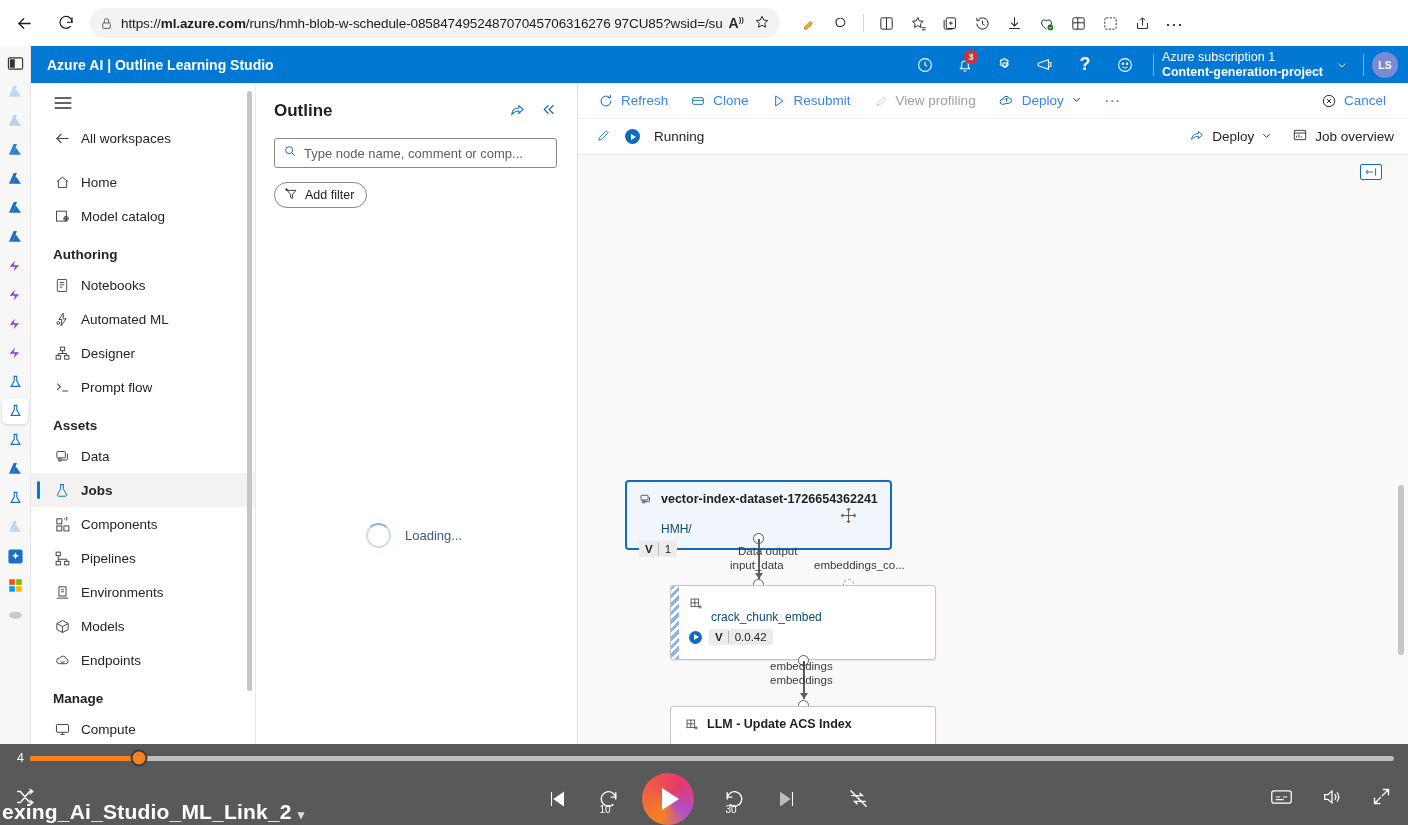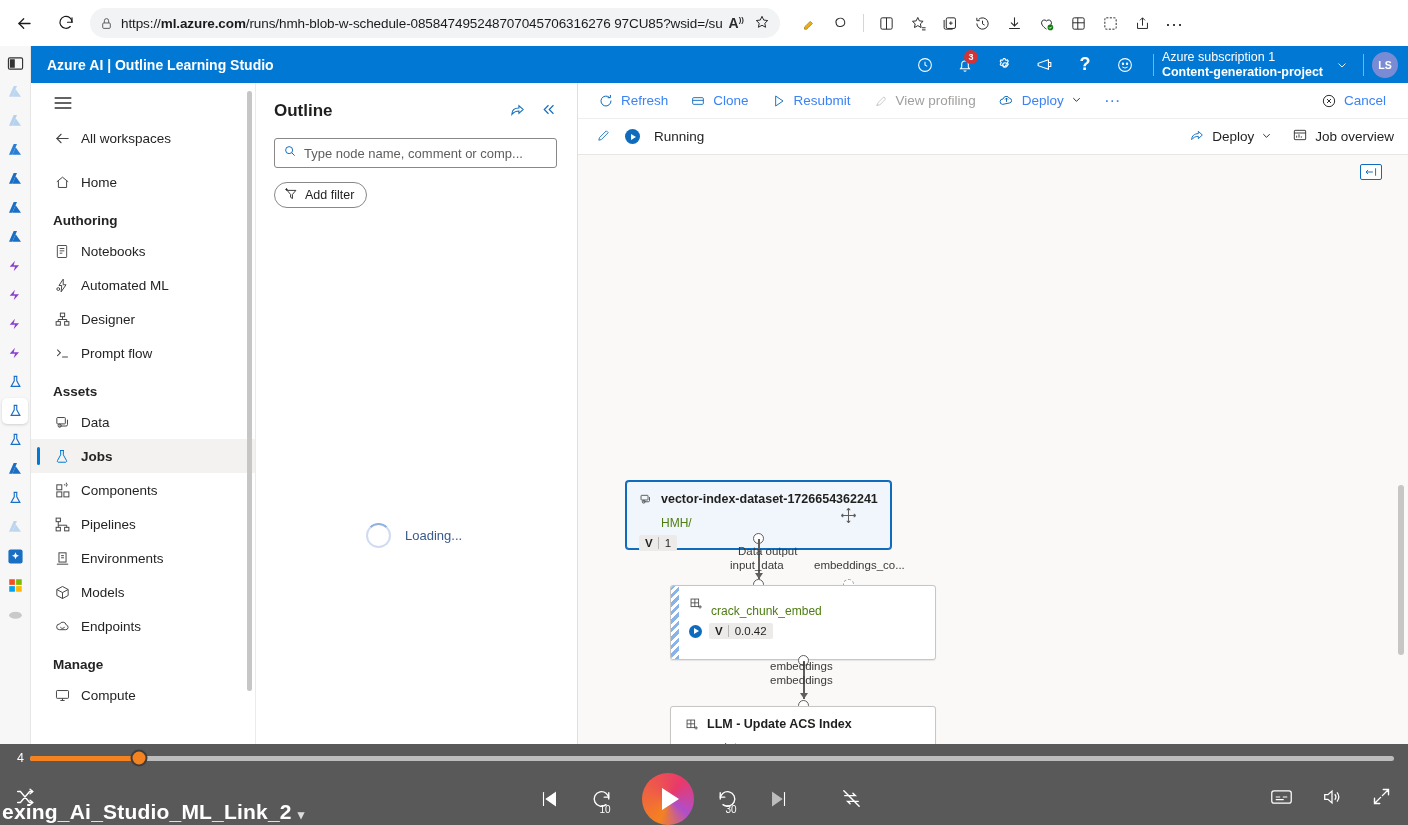"Model catalog" div.nav-item { html: none -> <div> <span> <svg> <rect></rect> <circle></circle> <path></path> </svg> </span> <span>Model catalog</span> </div> }
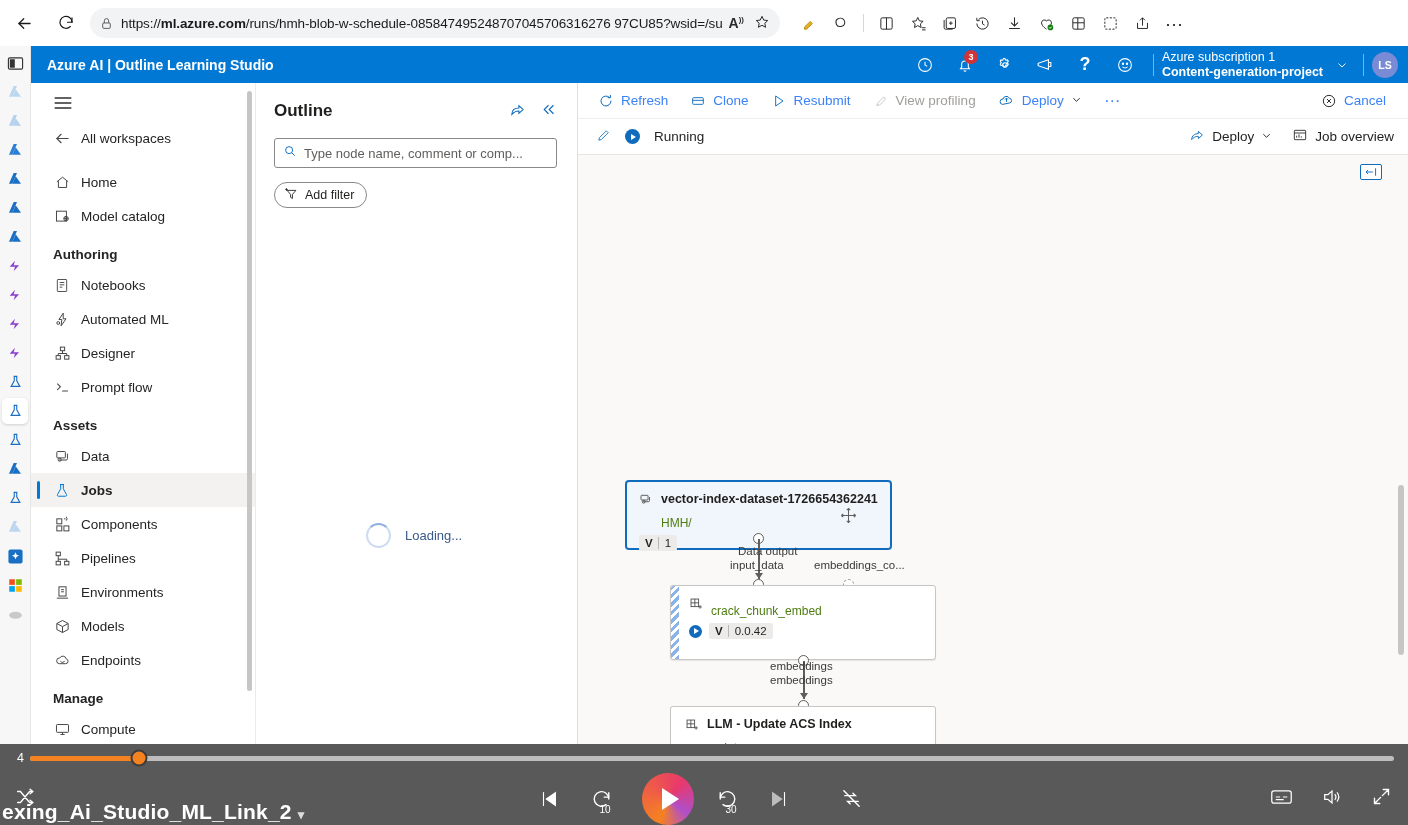"HMH/" .node .nsub { color: #4d7c0f -> #0c4a6e; margin-top: 8px -> 14px }
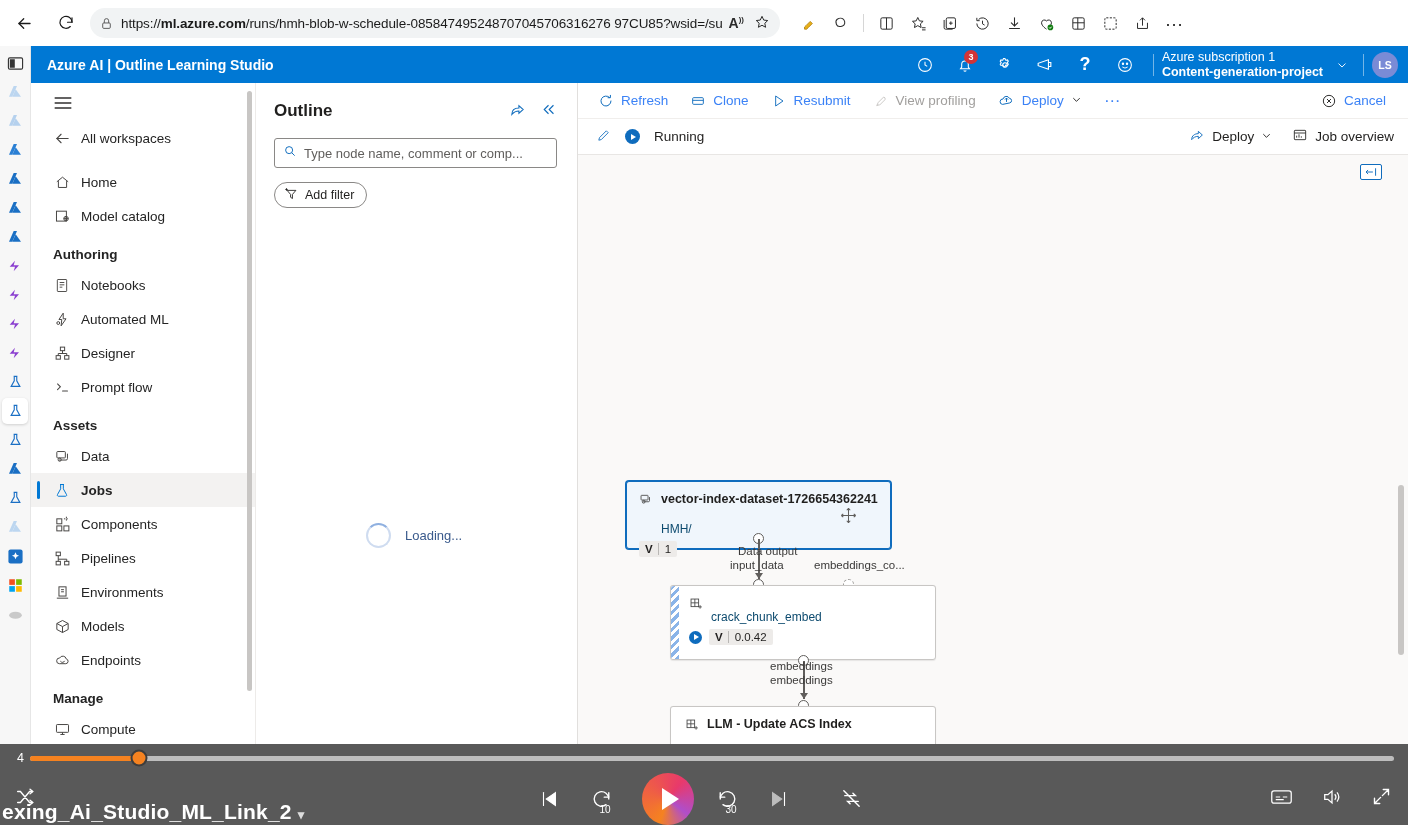"10" .skip { justify-content: flex-start -> flex-end }
